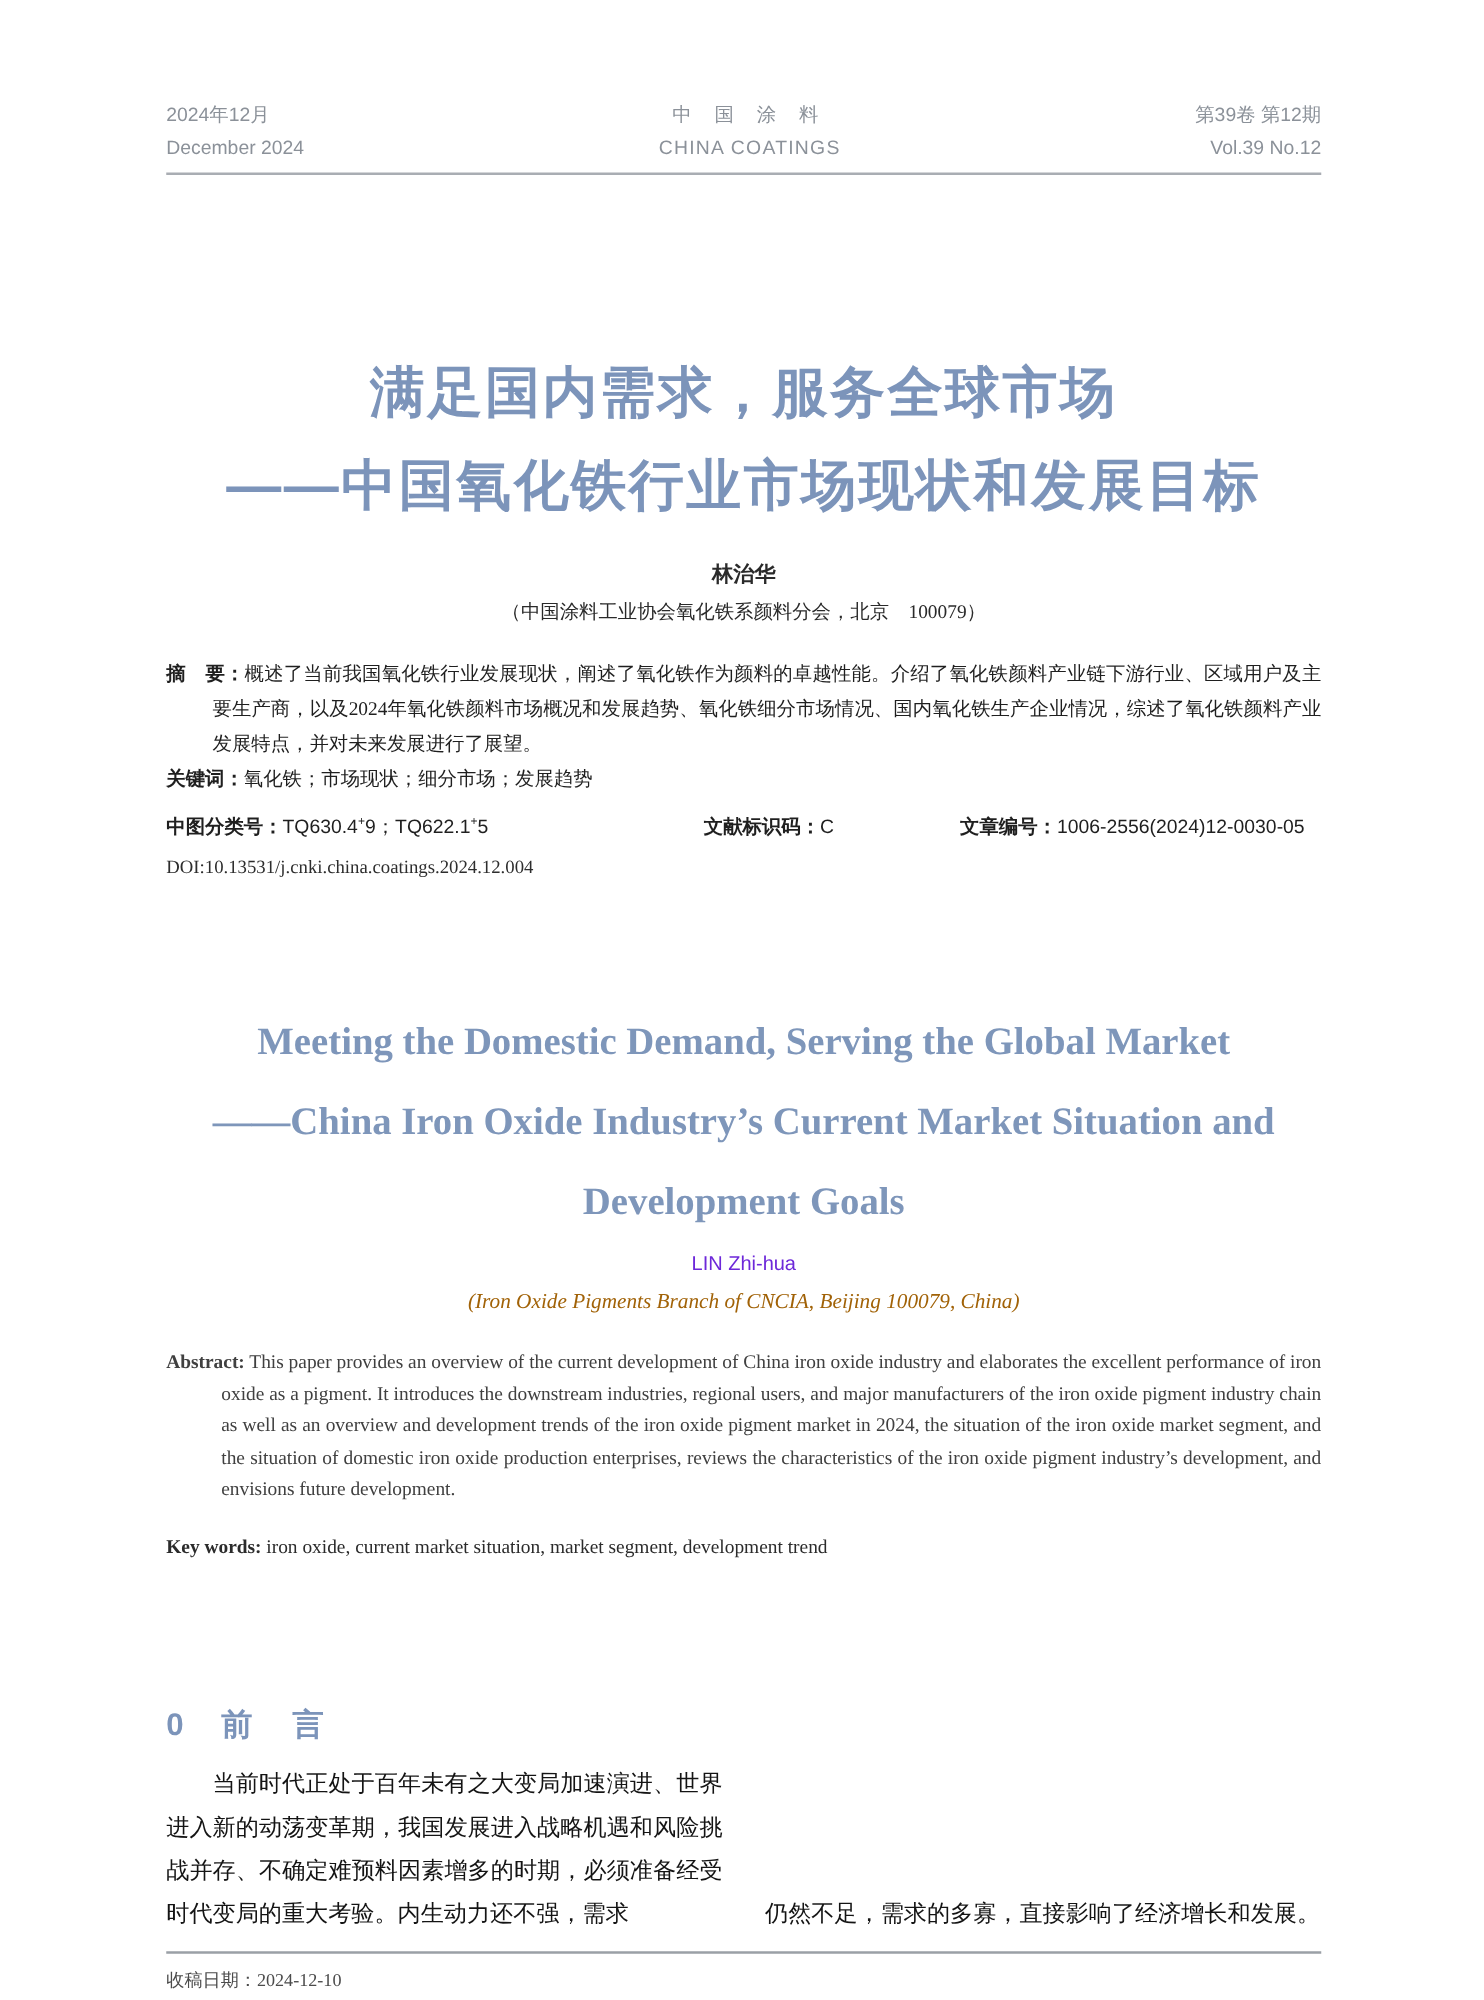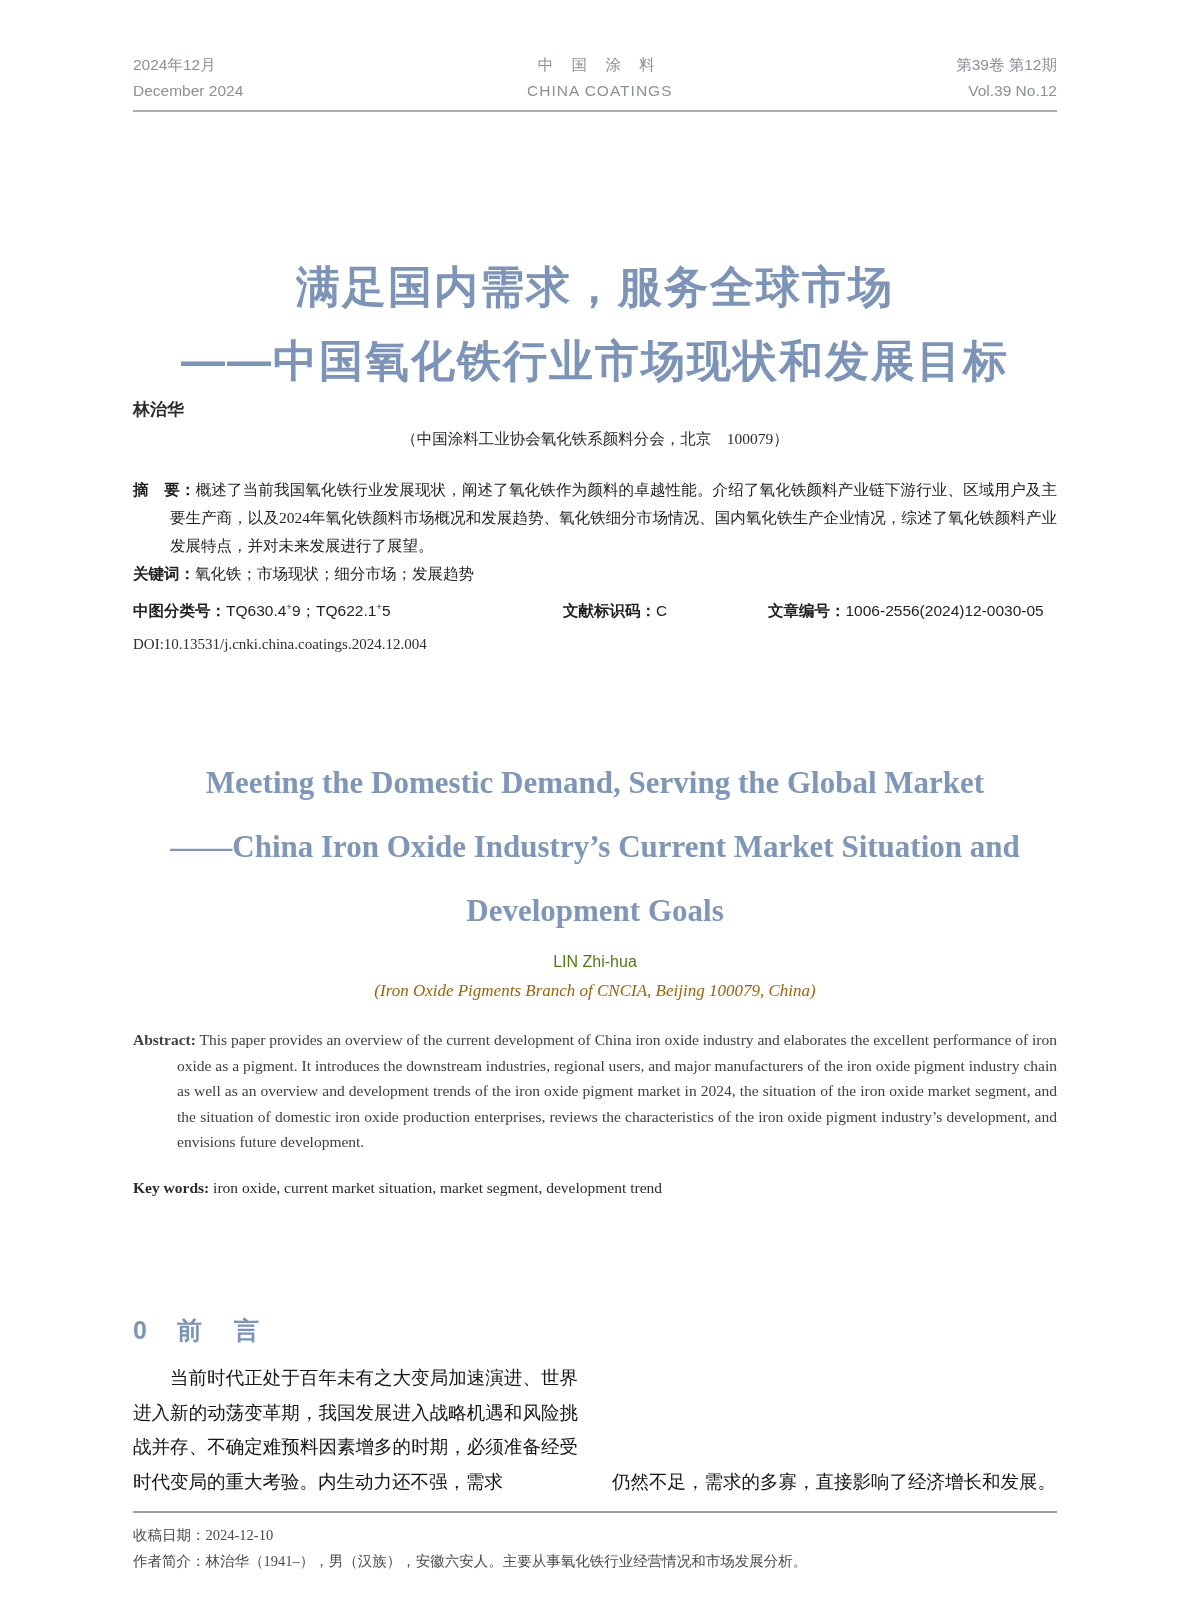"2024年12月" .journal-header { margin-top: 52px -> 80px }
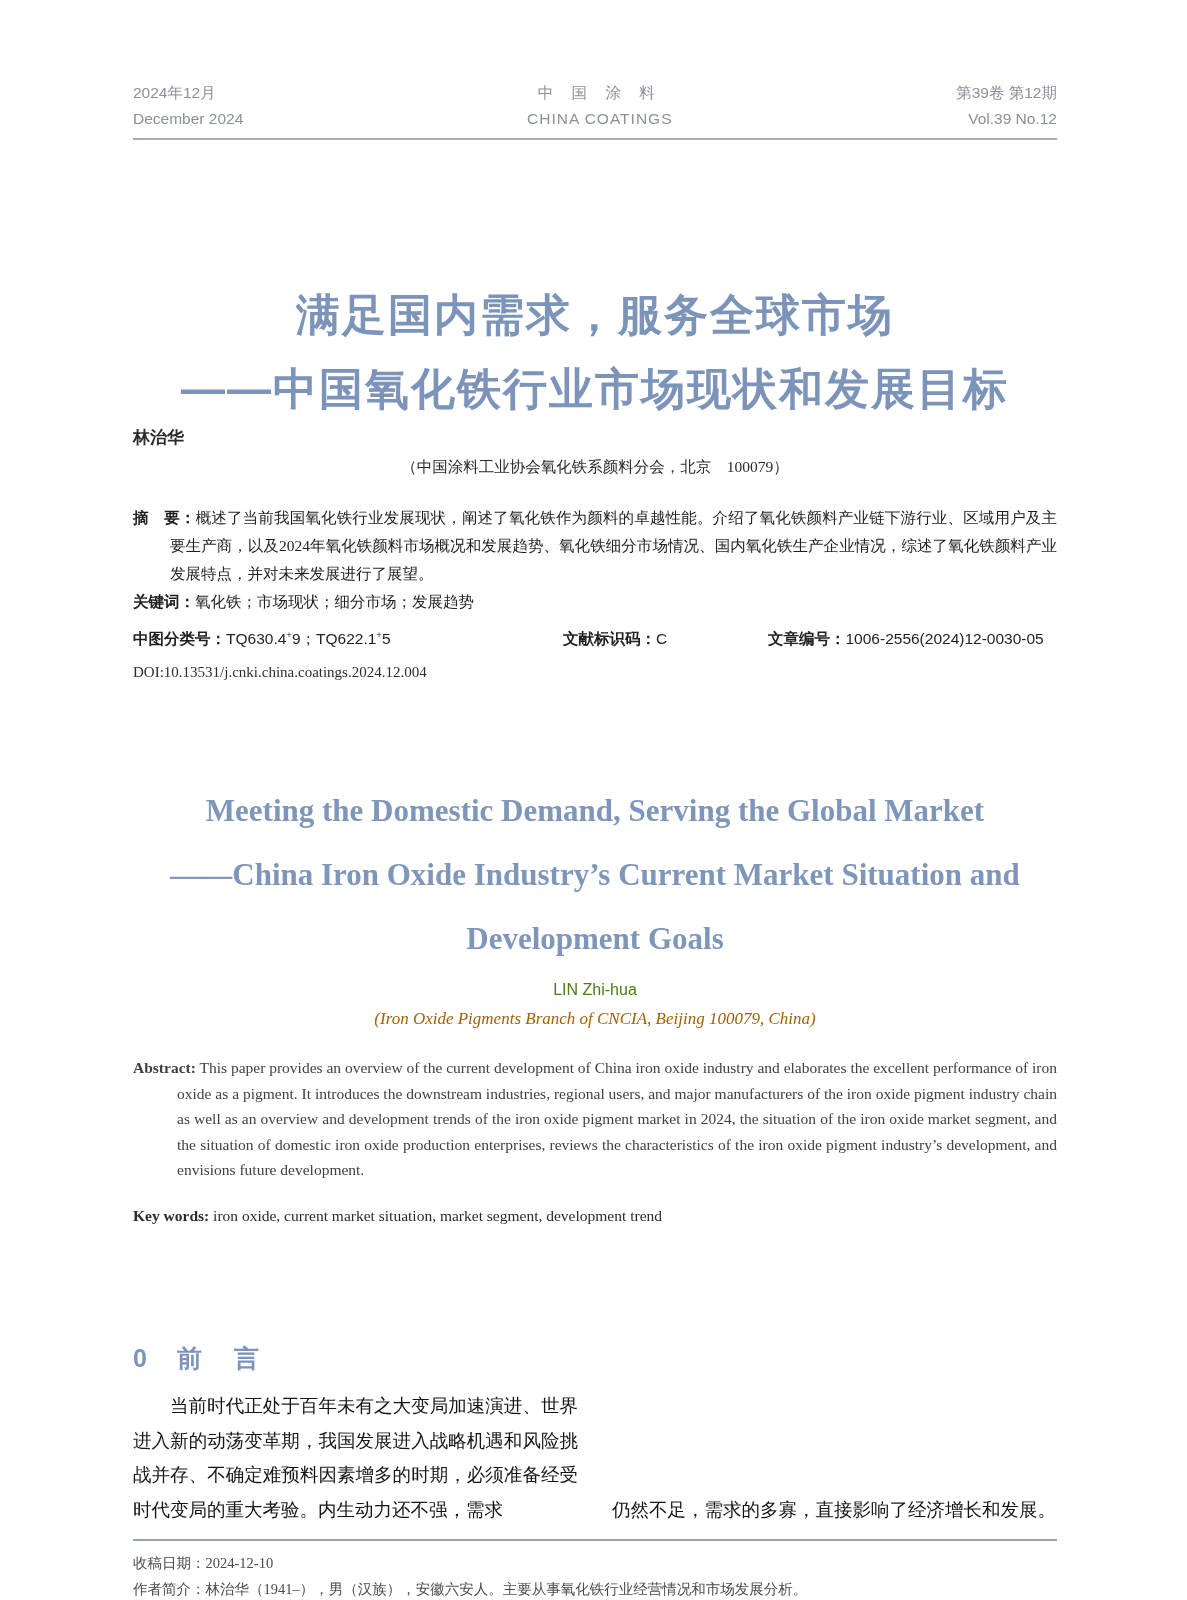"林治华" .author-cn { margin-top: none -> 22px; text-align: none -> center }
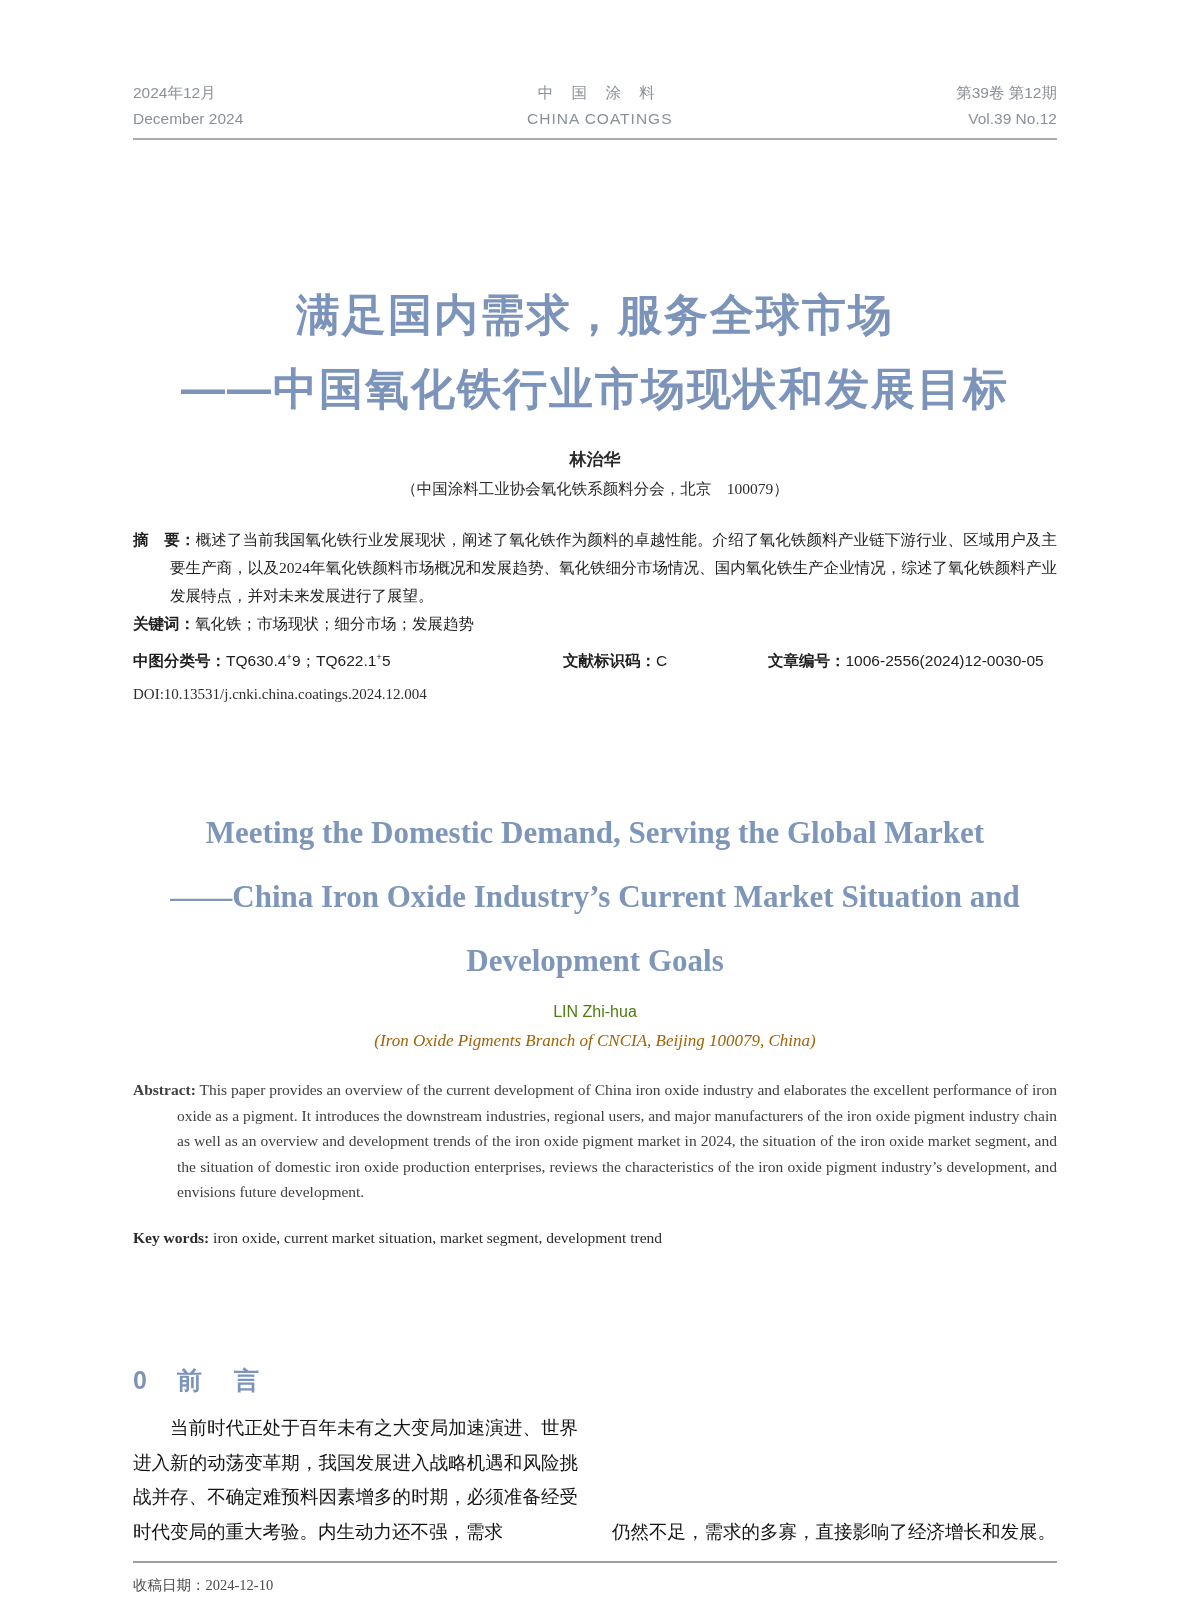"LIN Zhi-hua" .author-en { color: #4d7c0f -> #6d28d9 }
